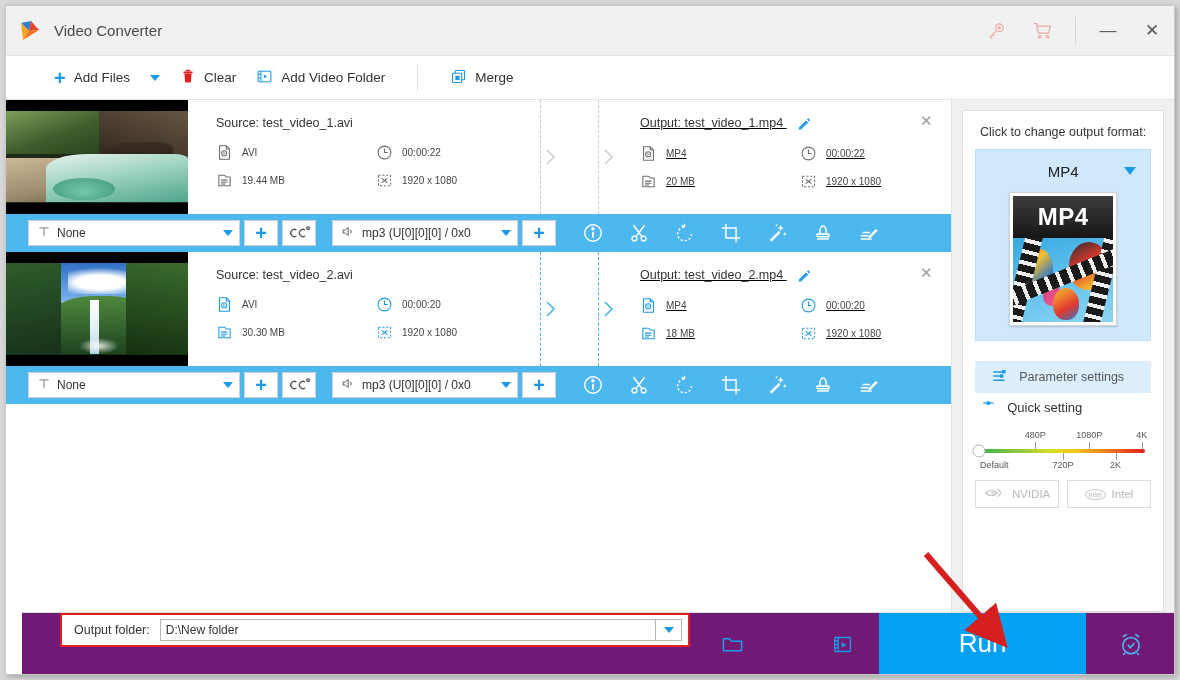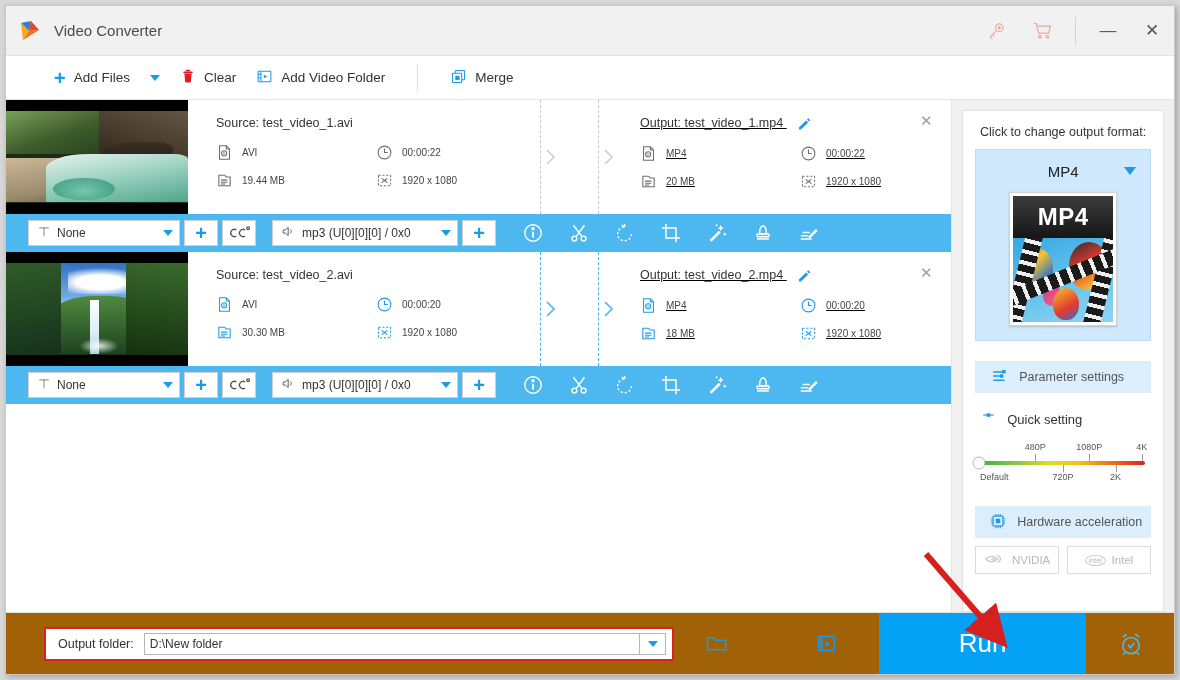"None" .sel-sub { width: 152px -> 212px }
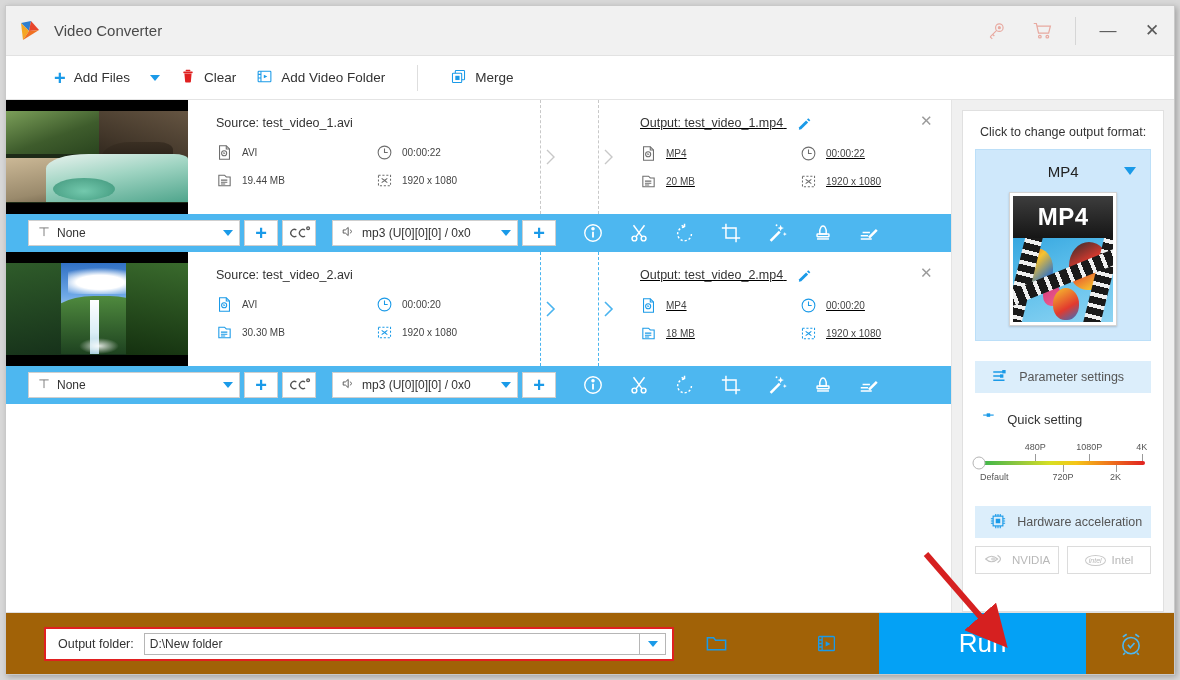"Quick setting" .quick-row { margin-top: 18px -> 6px }
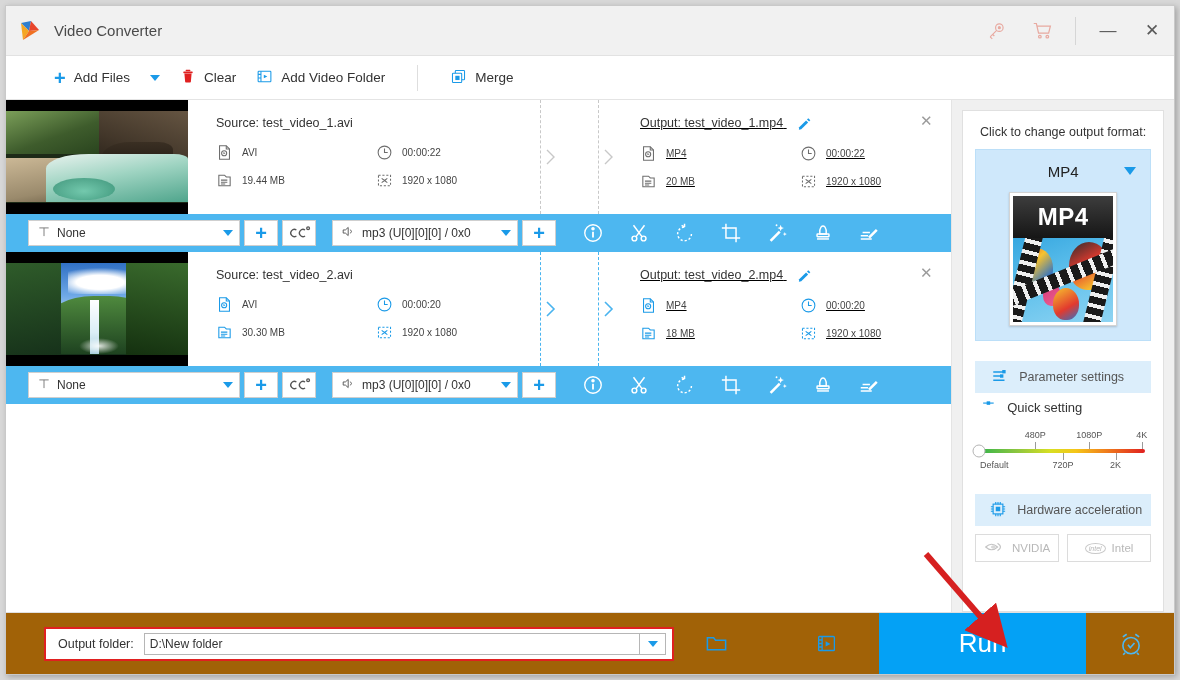"Hardware acceleration" div.hw-btn { html: <div> <span> <svg> <rect></rect> <rect></rect> <path></path> </svg> </span> <span>Hardware acceleration</span> </div> -> none }
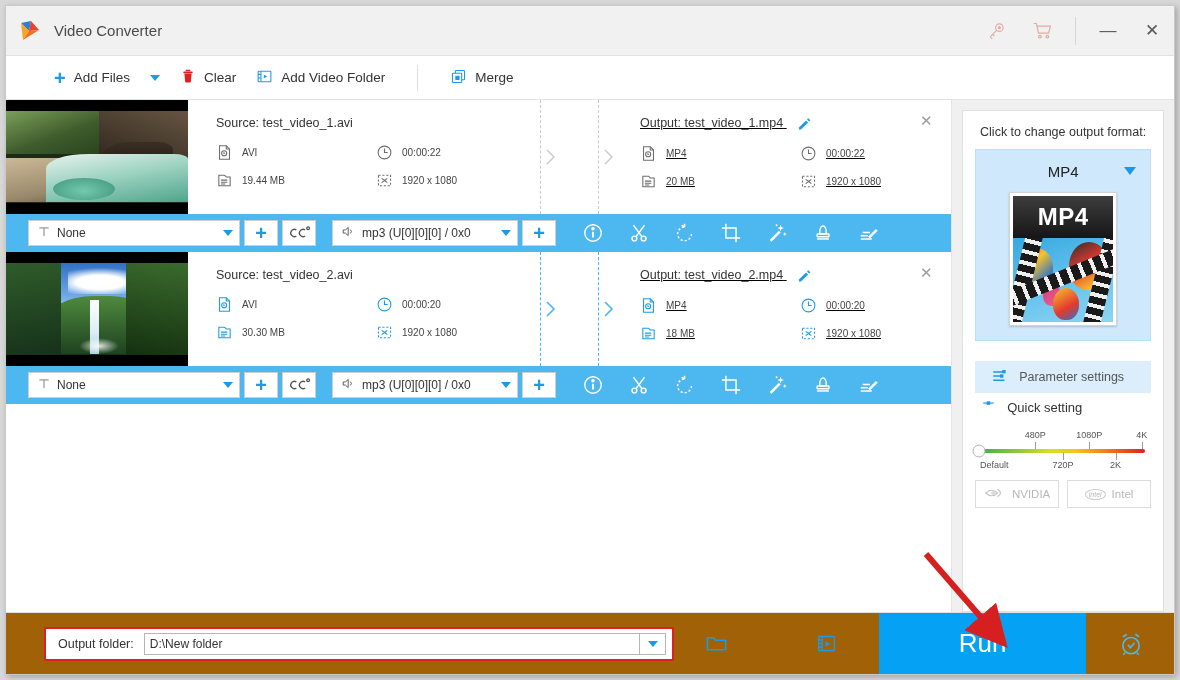"Output folder:" .bottom { align-items: center -> none; background: #a16207 -> #701a75; margin-left: none -> 16px }
